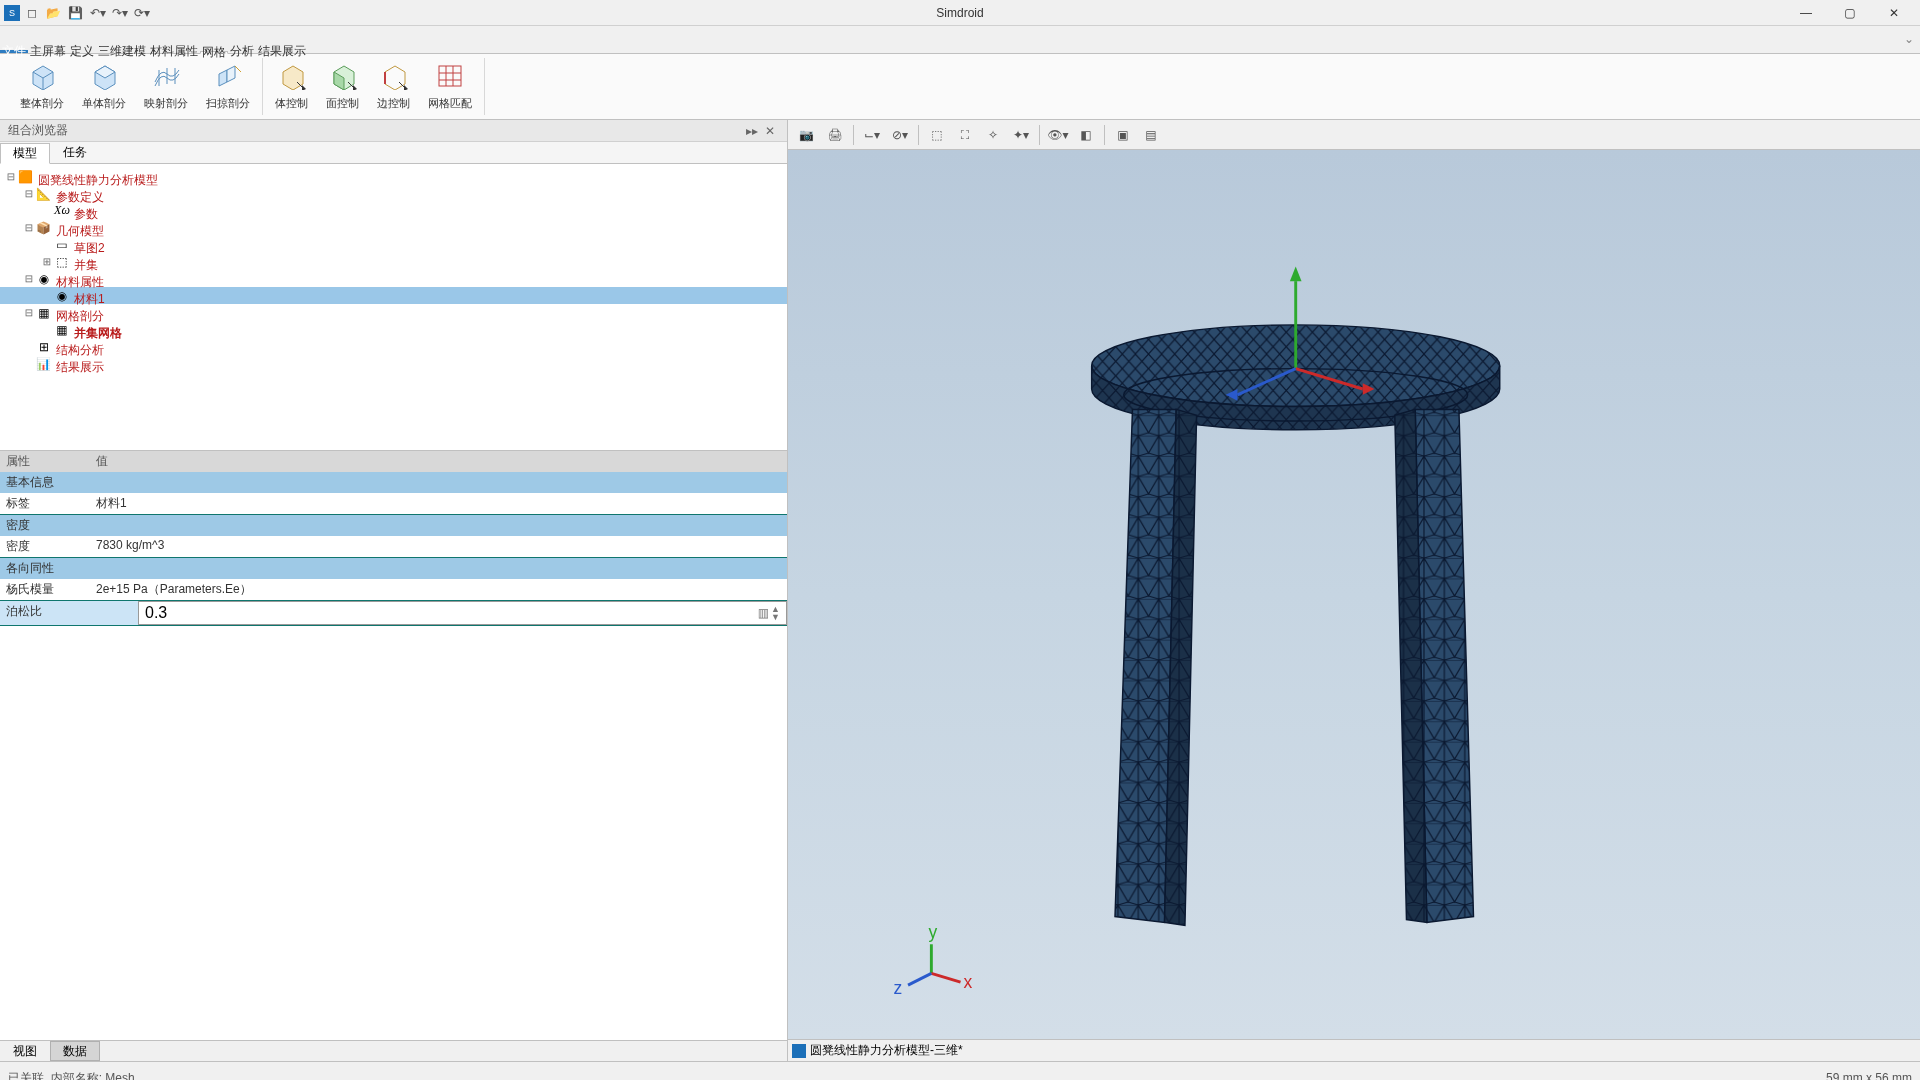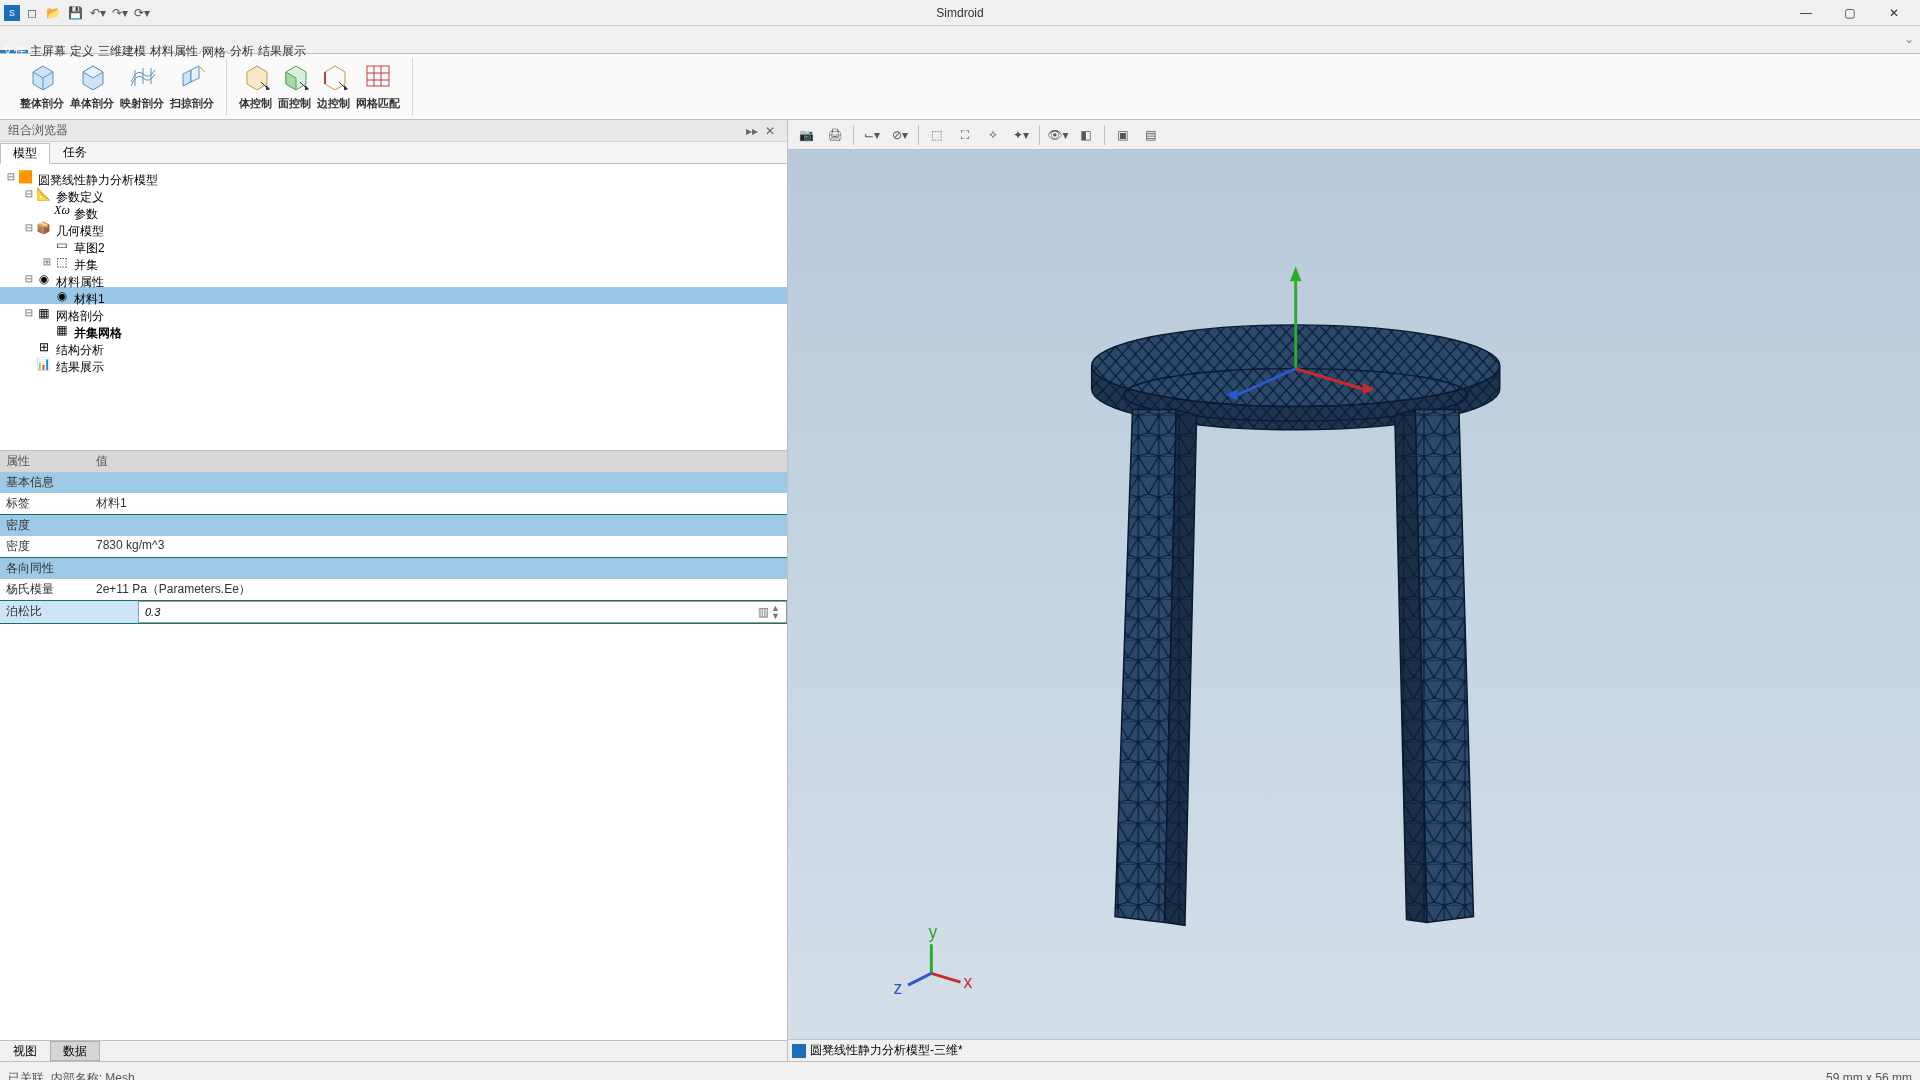"整体剖分" .ribbon .grp { font-weight: bold -> none; gap: 2px -> 14px }
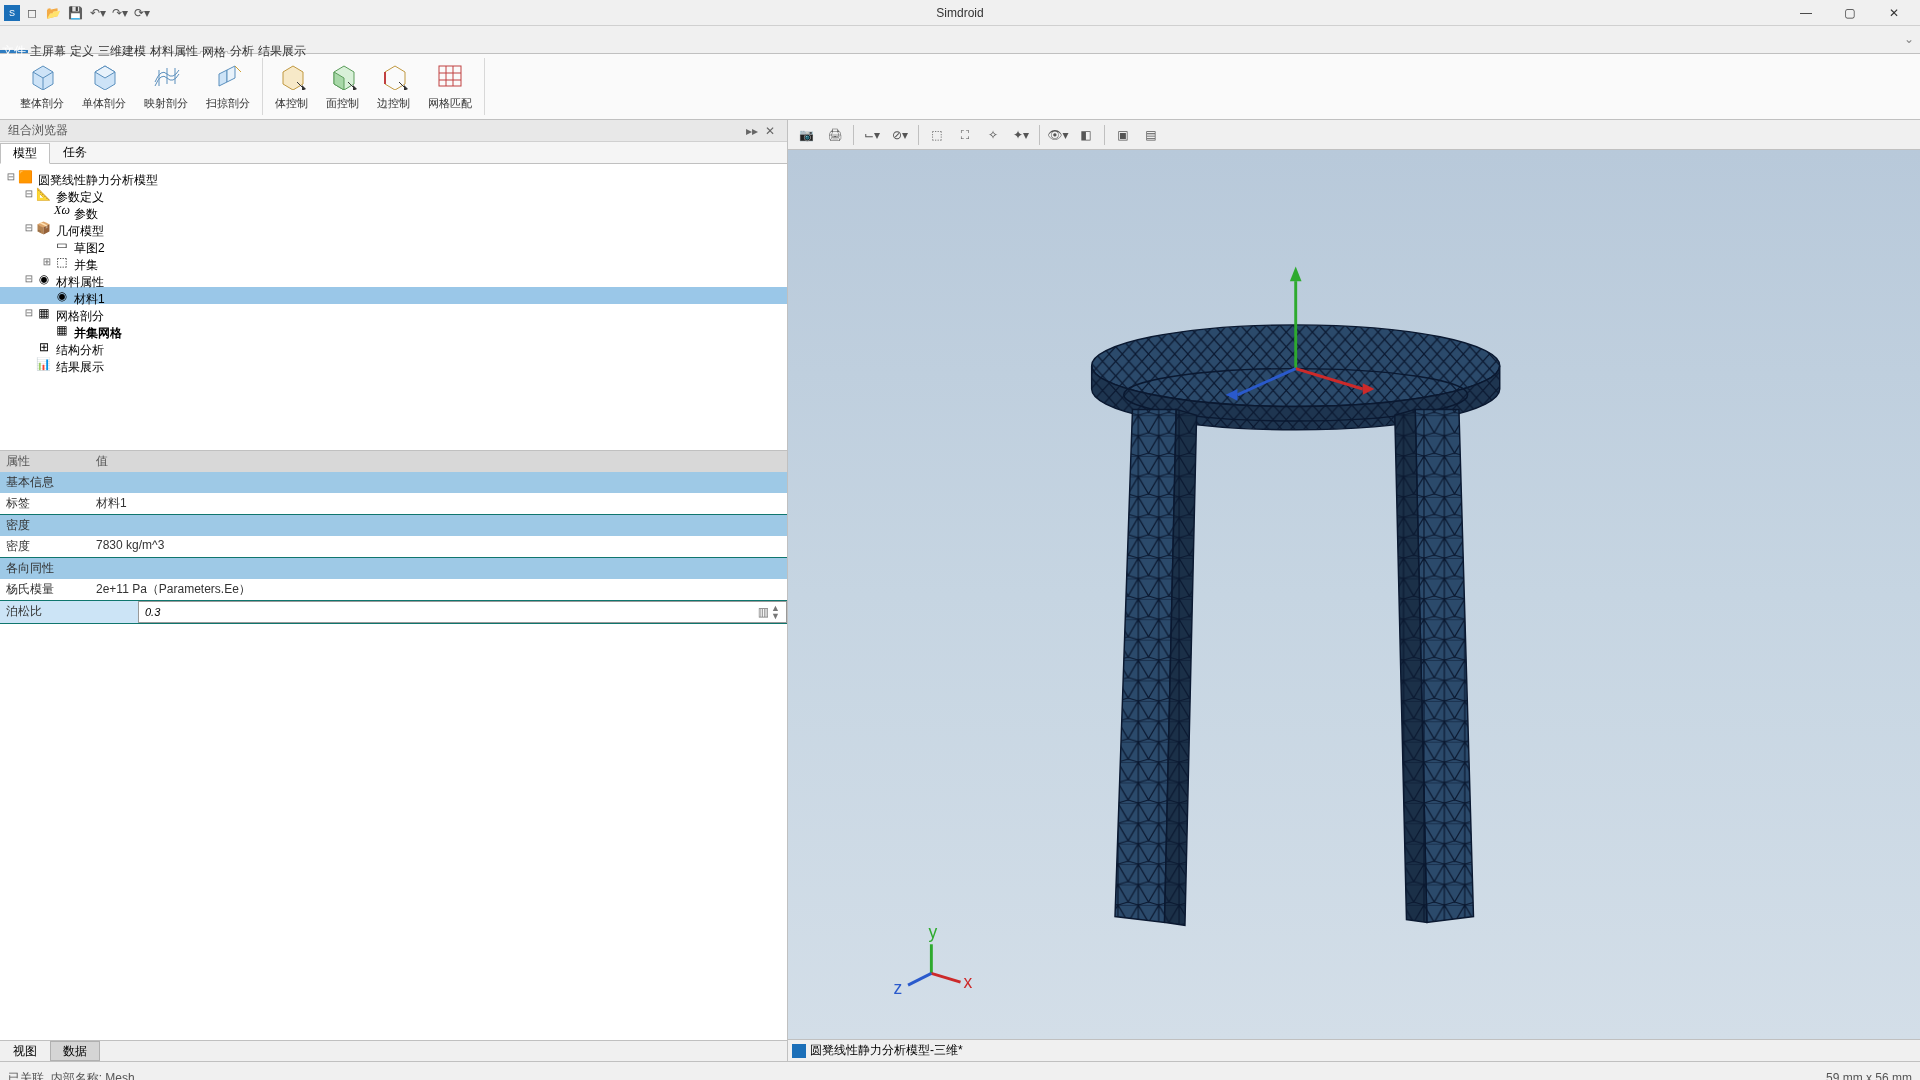"圆凳线性静力分析模型" .tree .node .lb { color: #000000 -> #b91c1c }
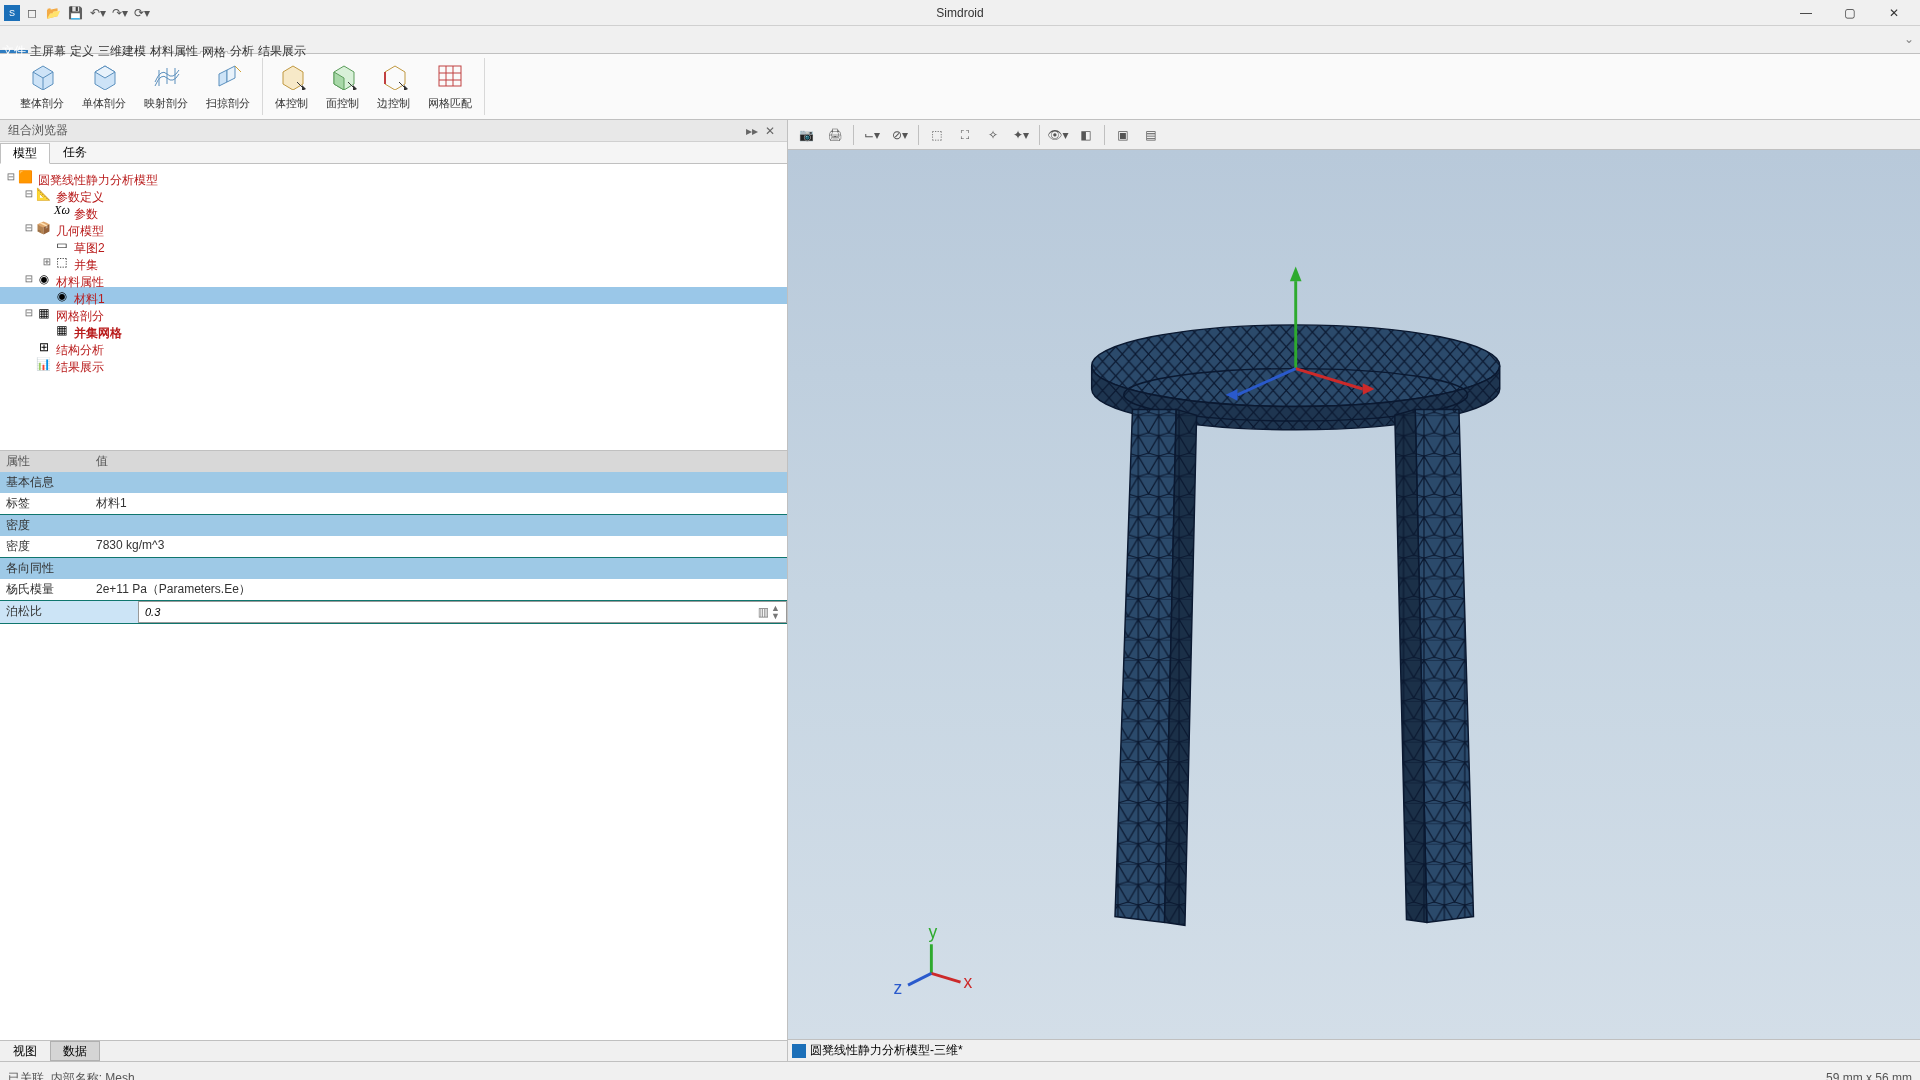"2e+11 Pa（Parameters.Ee）" div.c2 { text: 2e+11 -> 2e+15 }
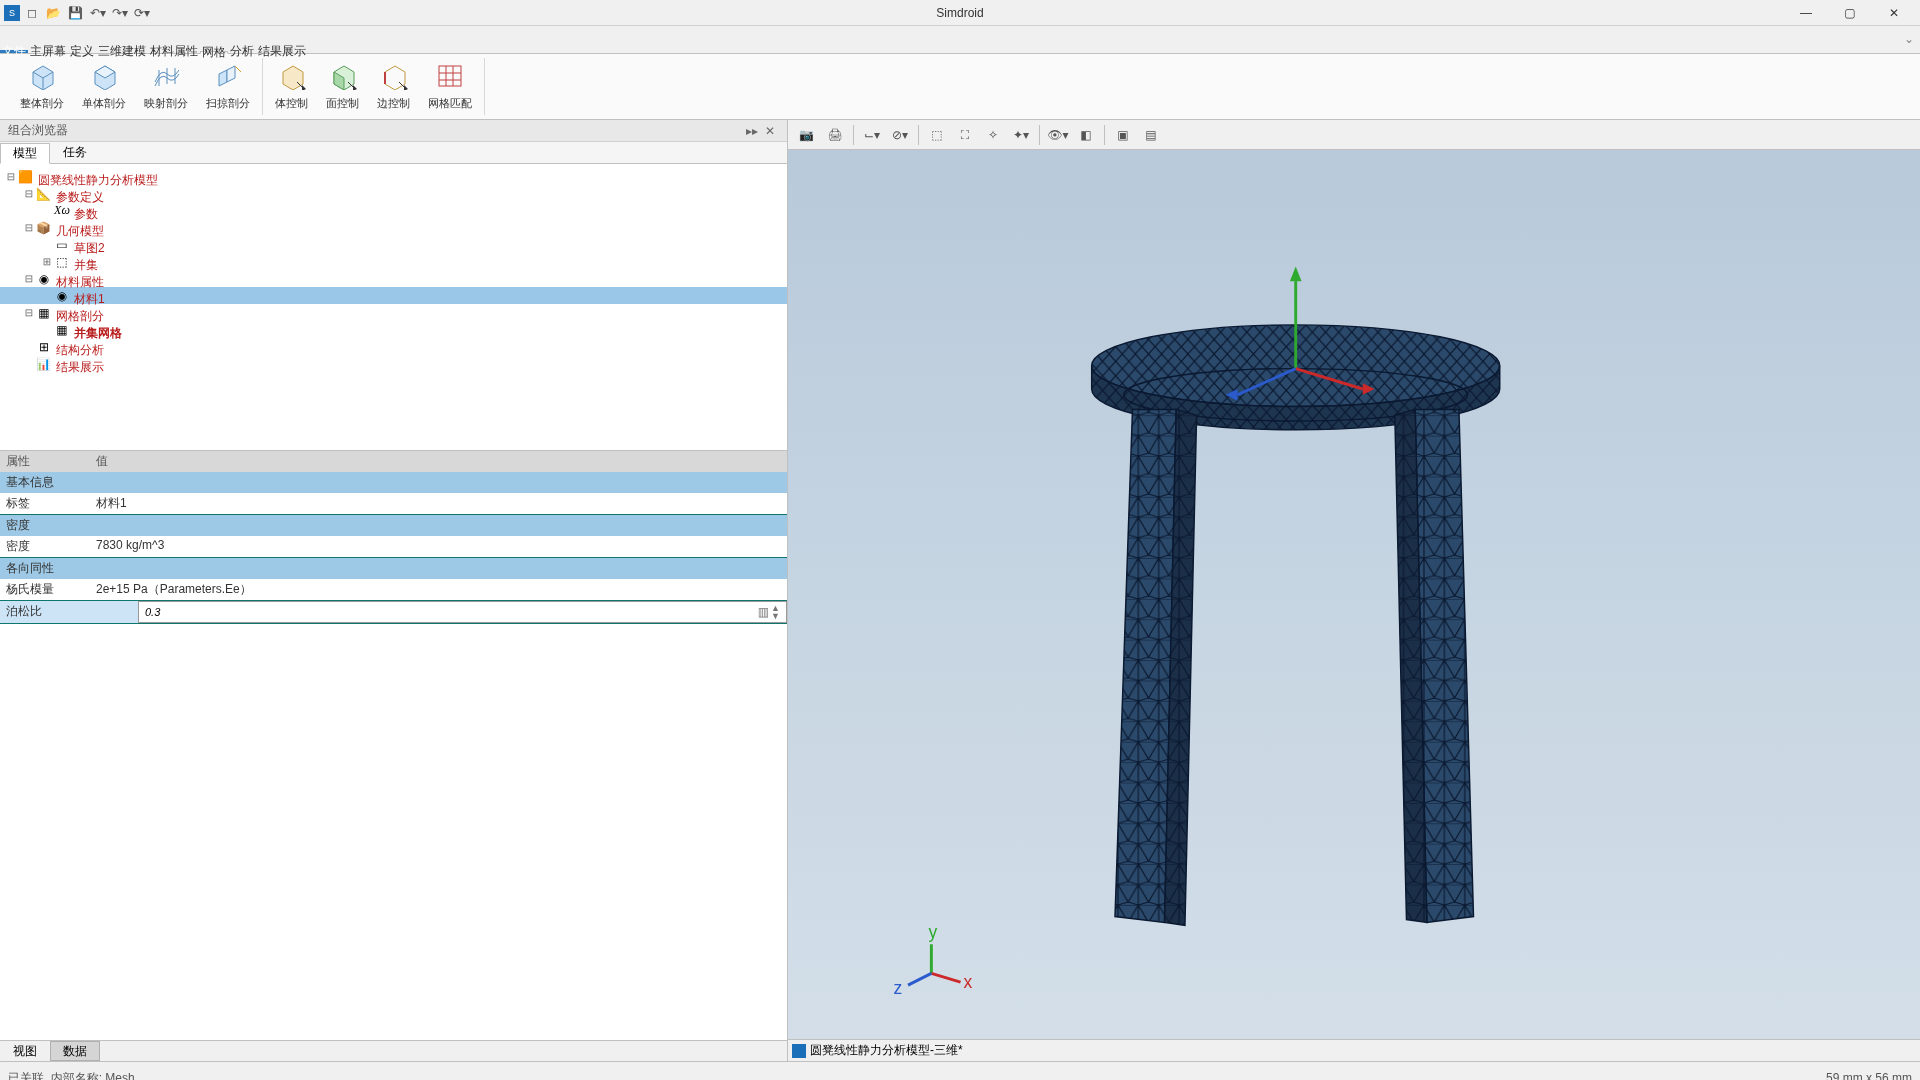"0.3" .props .row.editing .c2 input { font-size: 11px -> 16px; font-style: italic -> none }
